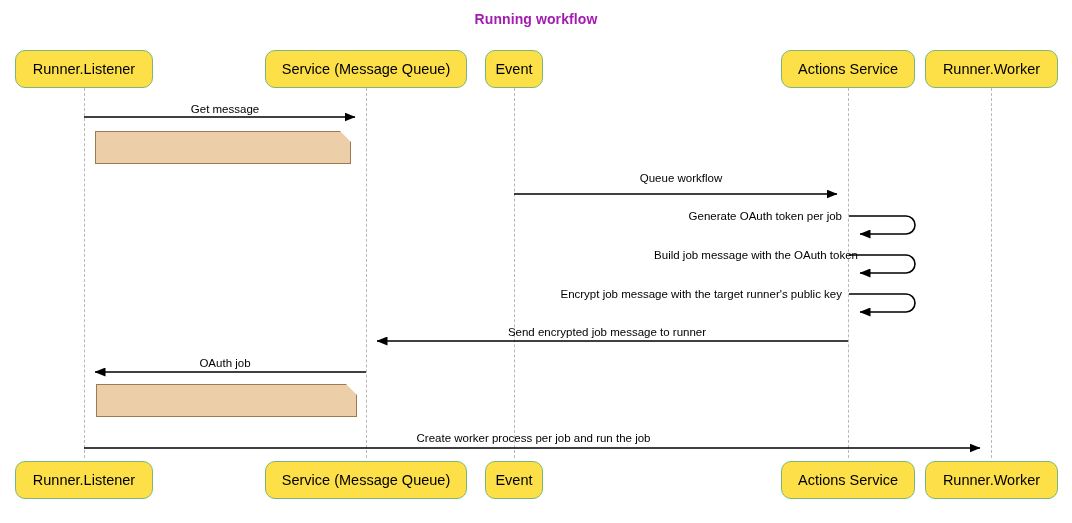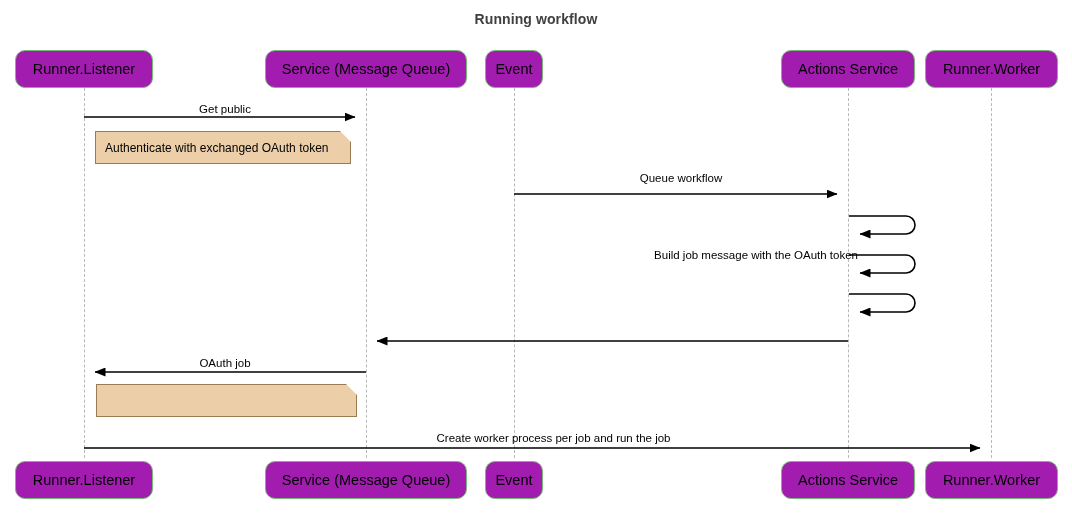"Running workflow" .diagram-title { color: #404040 -> #a21caf }
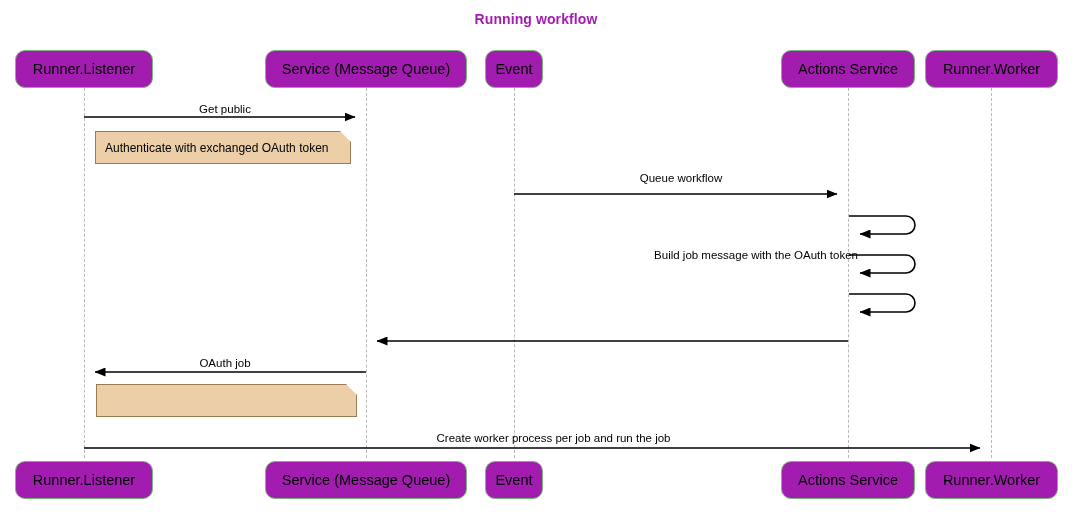"Runner.Listener" .participant { background: #a21caf -> #fde047 }
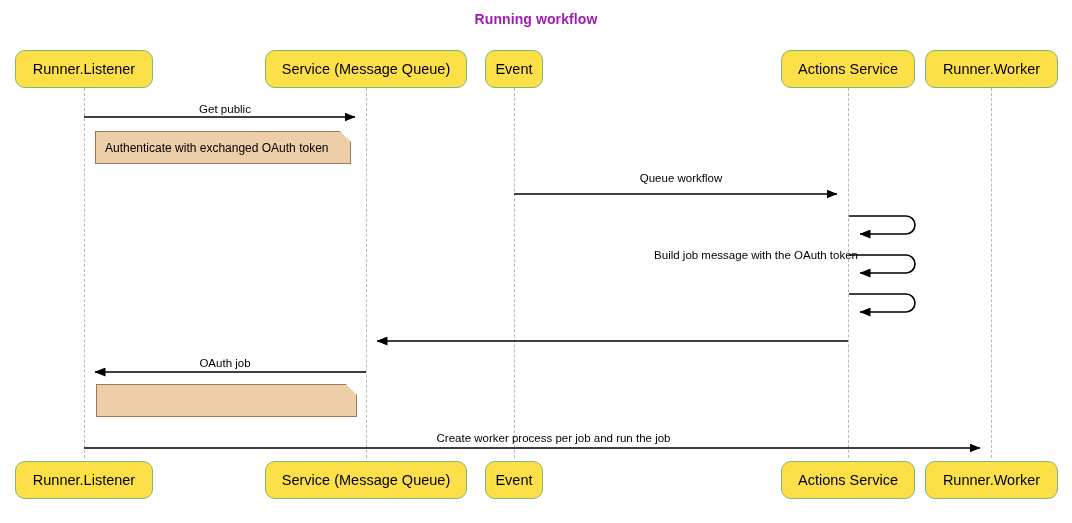"Get public" div.msg-label { text: public -> message }
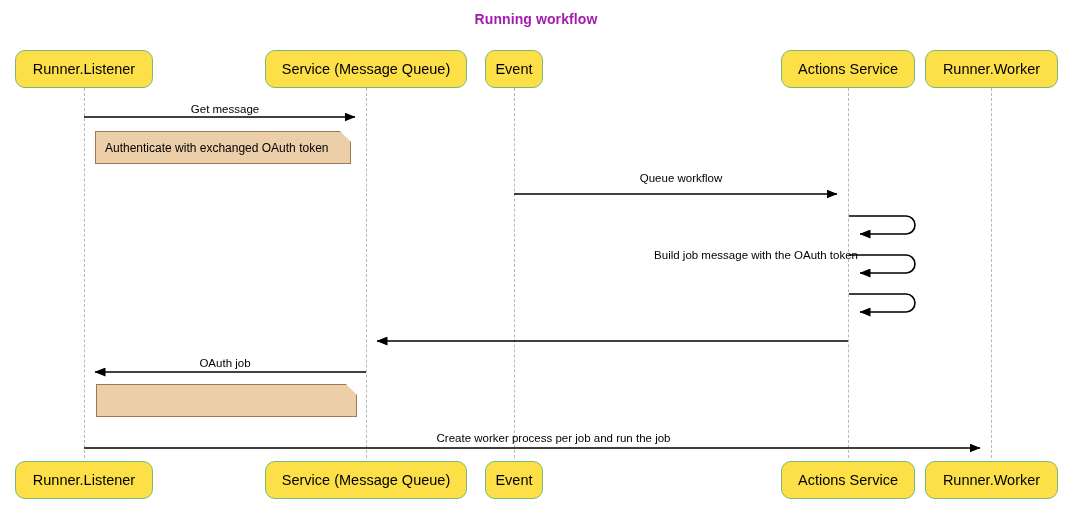"Authenticate with exchanged OAuth token" span { html: <span>Authenticate with exchanged OAuth token</span> -> none }
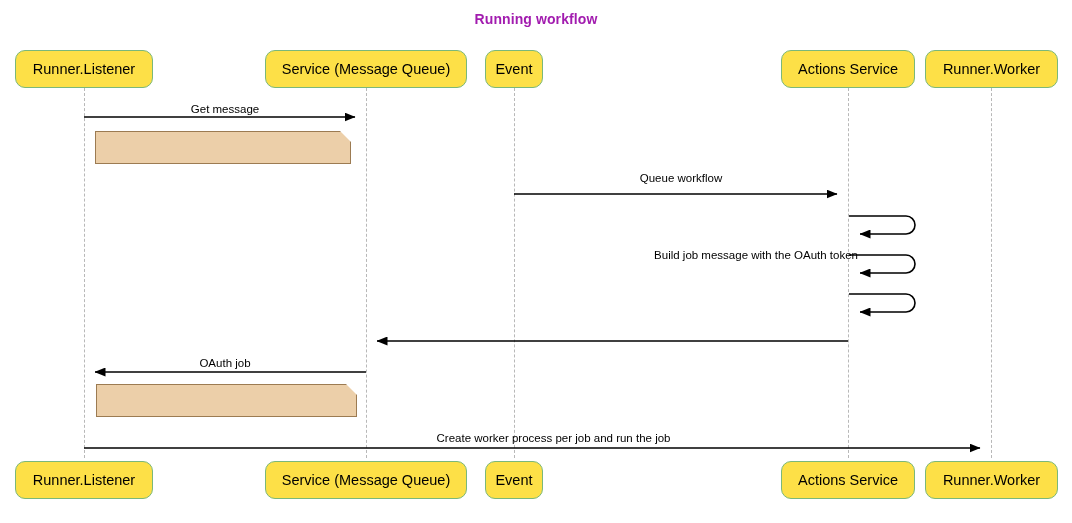"Generate OAuth token per job" div.msg-label { html: none -> <div>Generate OAuth token per job</div> }
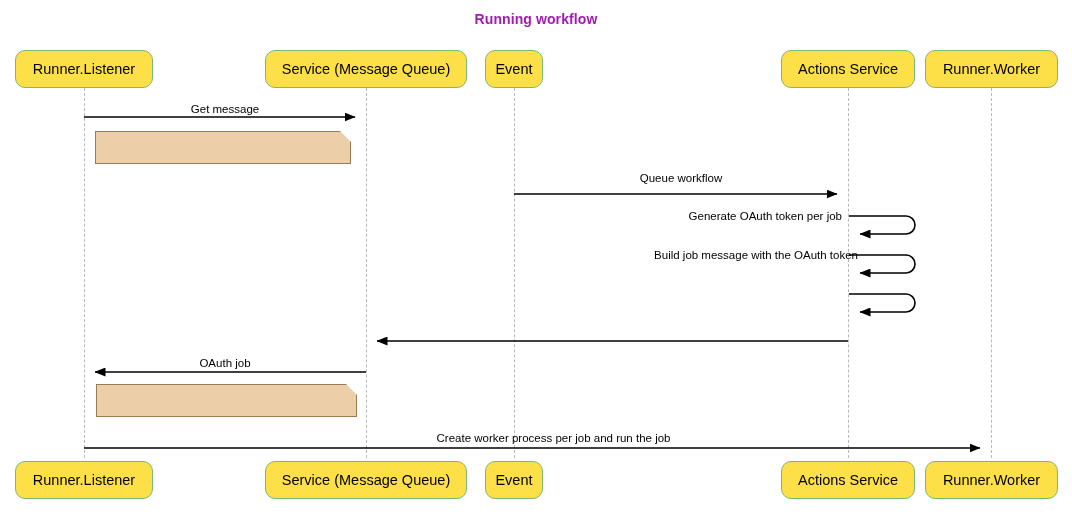"Encrypt job message with the" div.msg-label { html: none -> <div>Encrypt job message with the target runner's public key</div> }
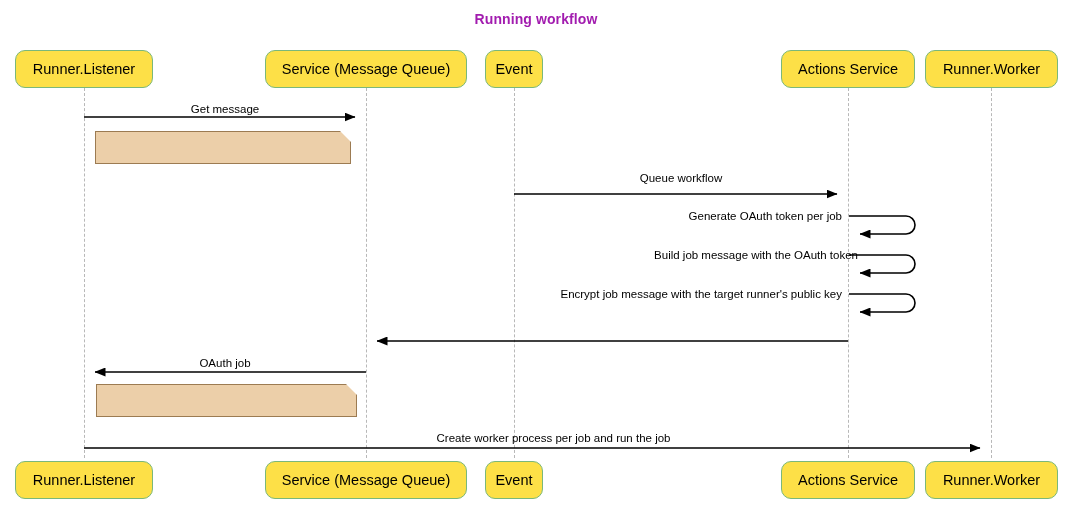"Send encrypted job message to" div.msg-label { html: none -> <div>Send encrypted job message to runner</div> }
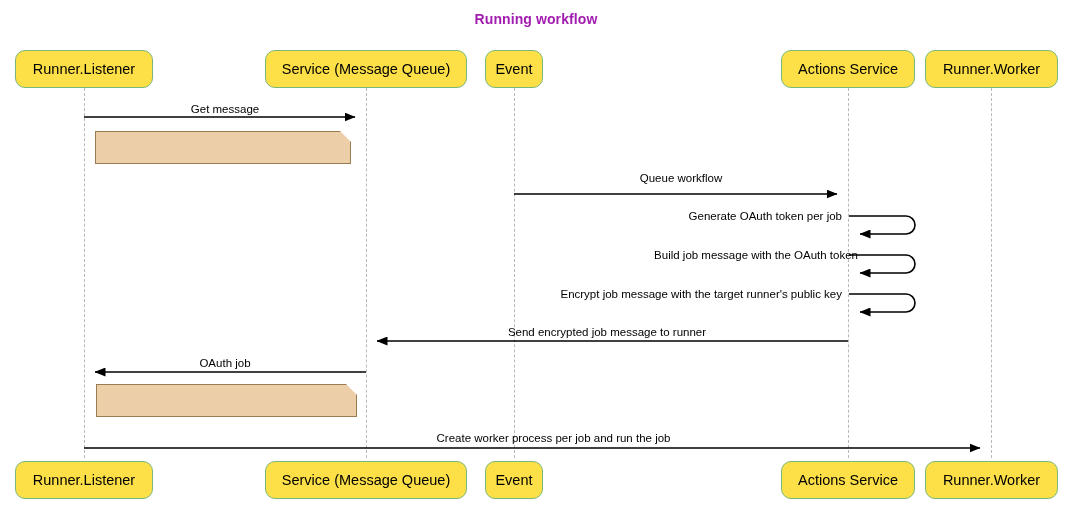"Create worker process per job" div.msg-label { left: 100px -> 80px }
